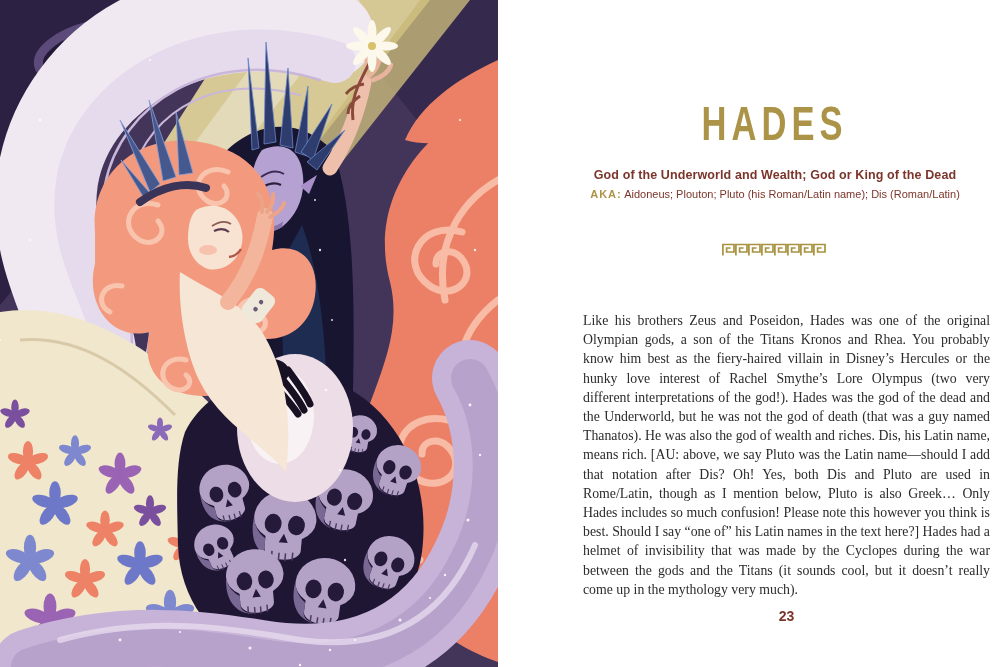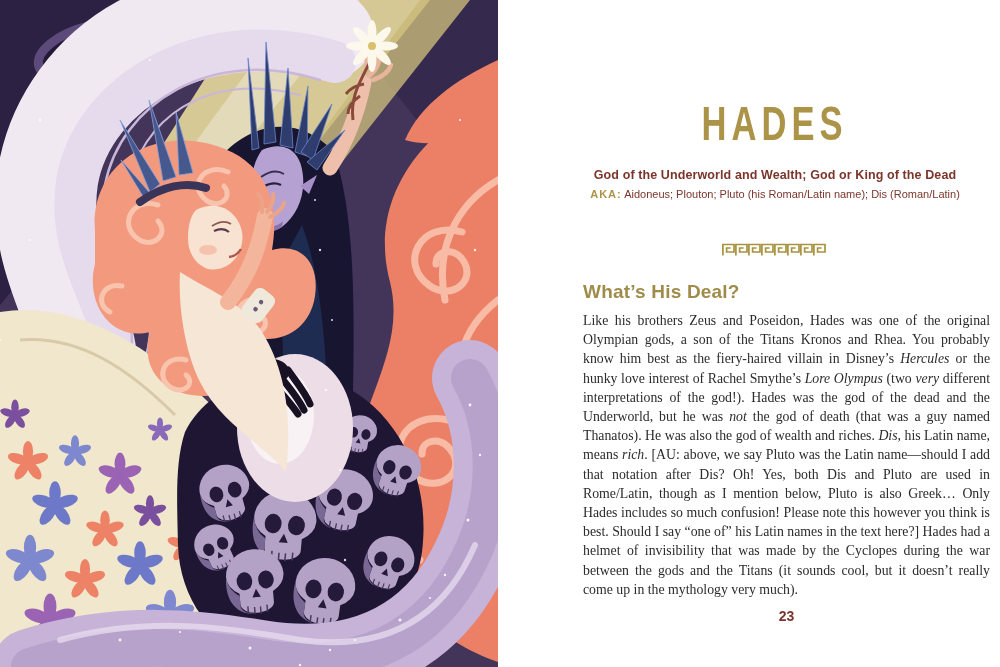"What’s His Deal?" h2.section-heading { html: <h2>What’s His Deal?</h2> -> none }
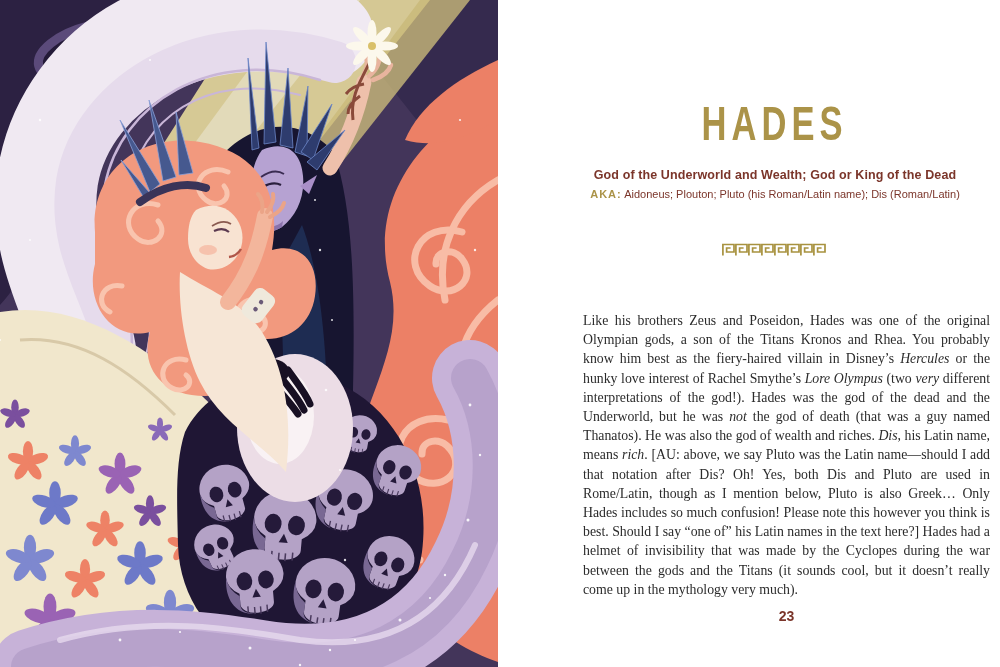"Hercules" .body-text .it { font-style: italic -> none }
